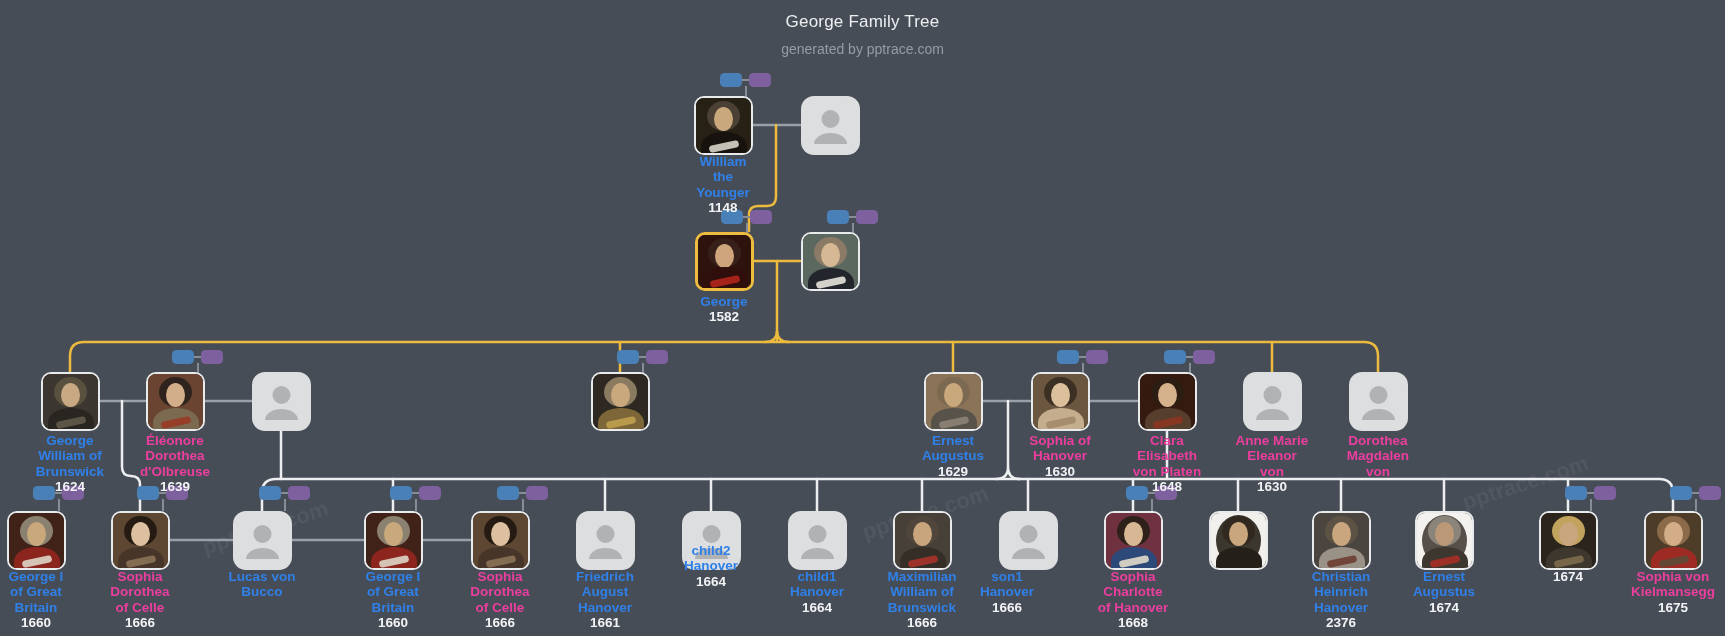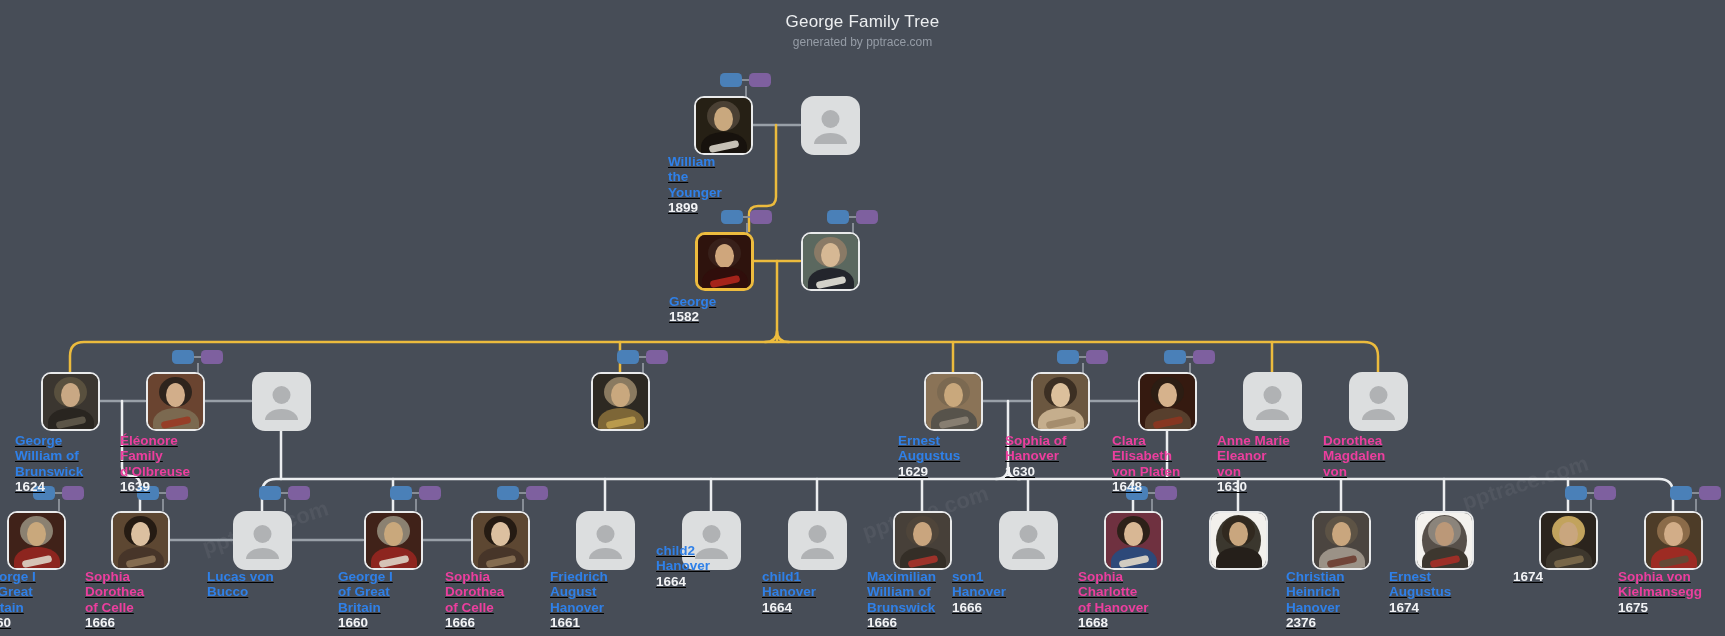"generated by pptrace.com" .hdr .s { font-size: 12px -> 14px; margin-top: 3px -> 9px }
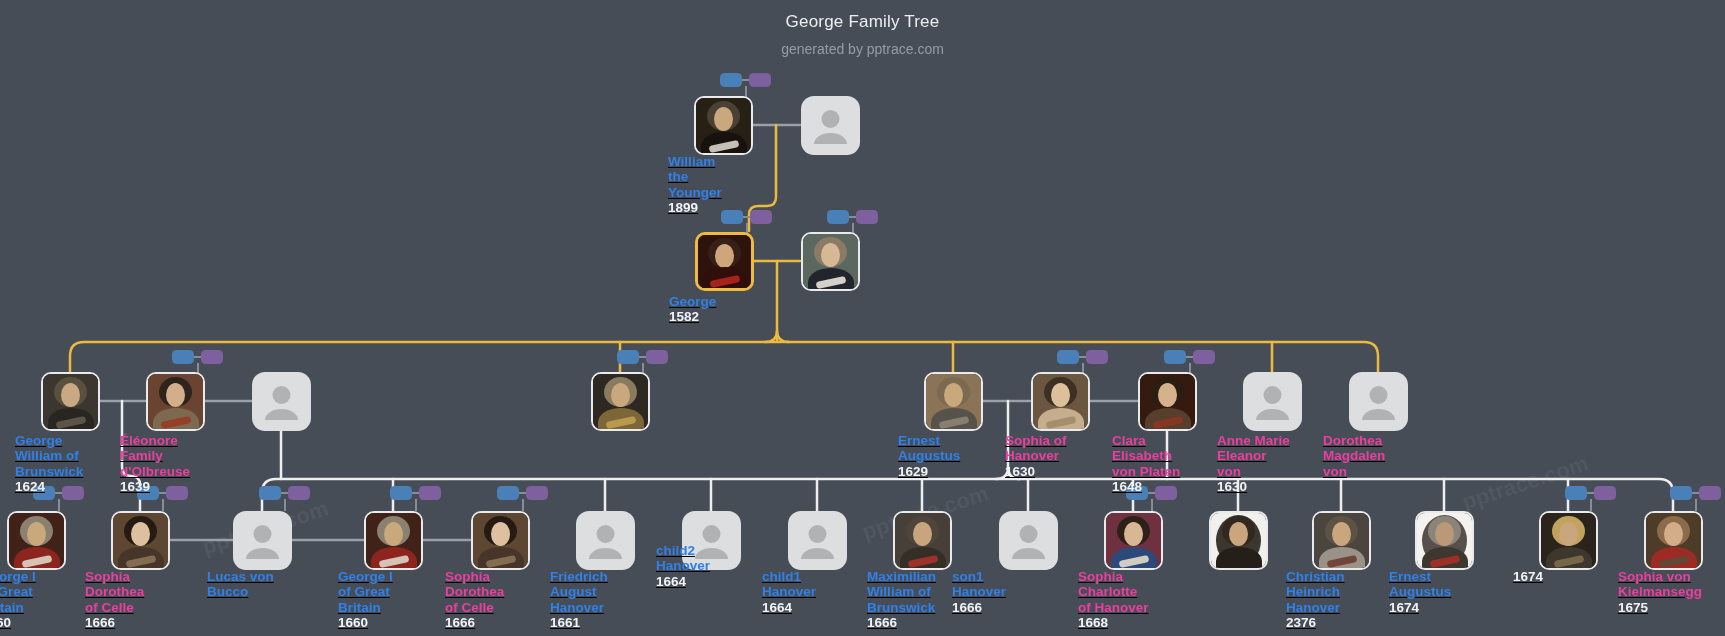"William" .label { text-align: left -> center; text-decoration: underline -> none }
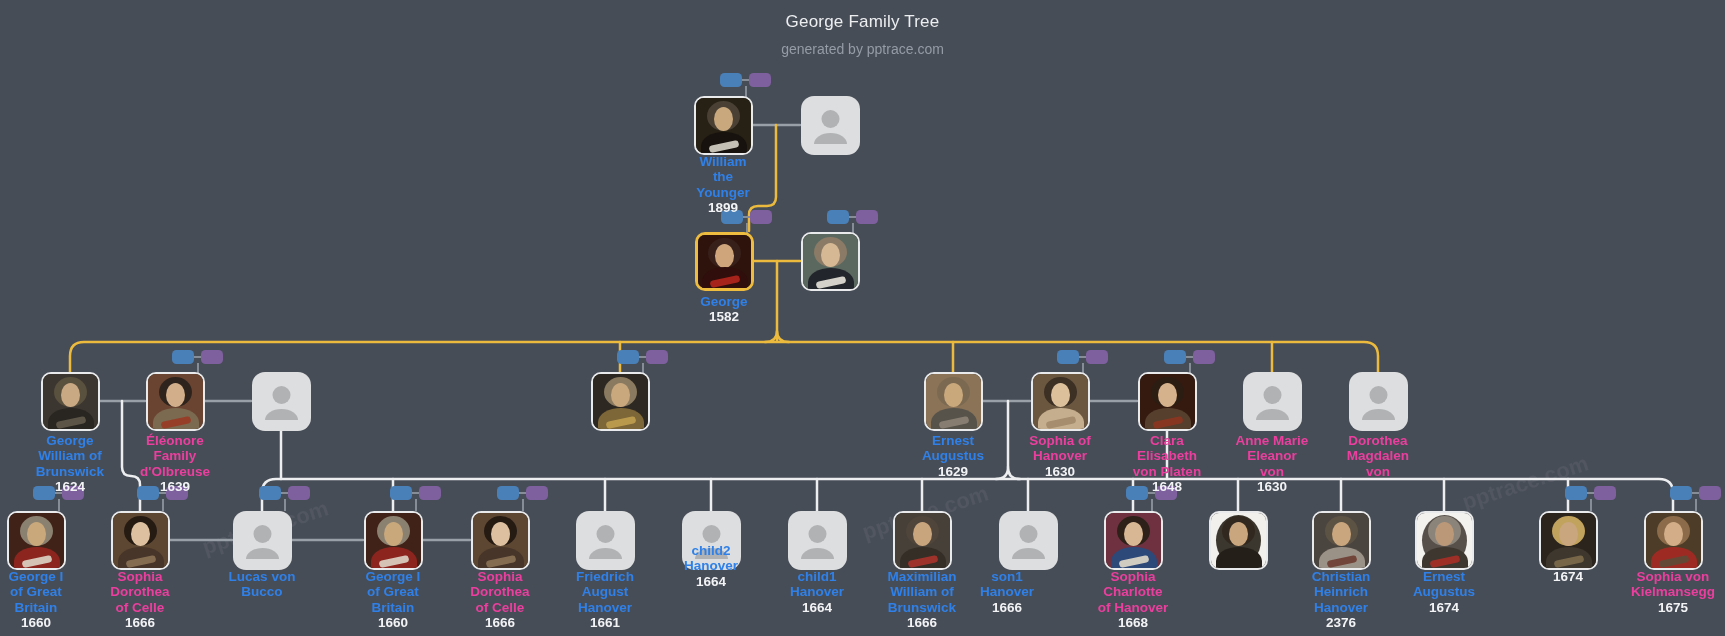"1899" div.yr { text: 1899 -> 1148 }
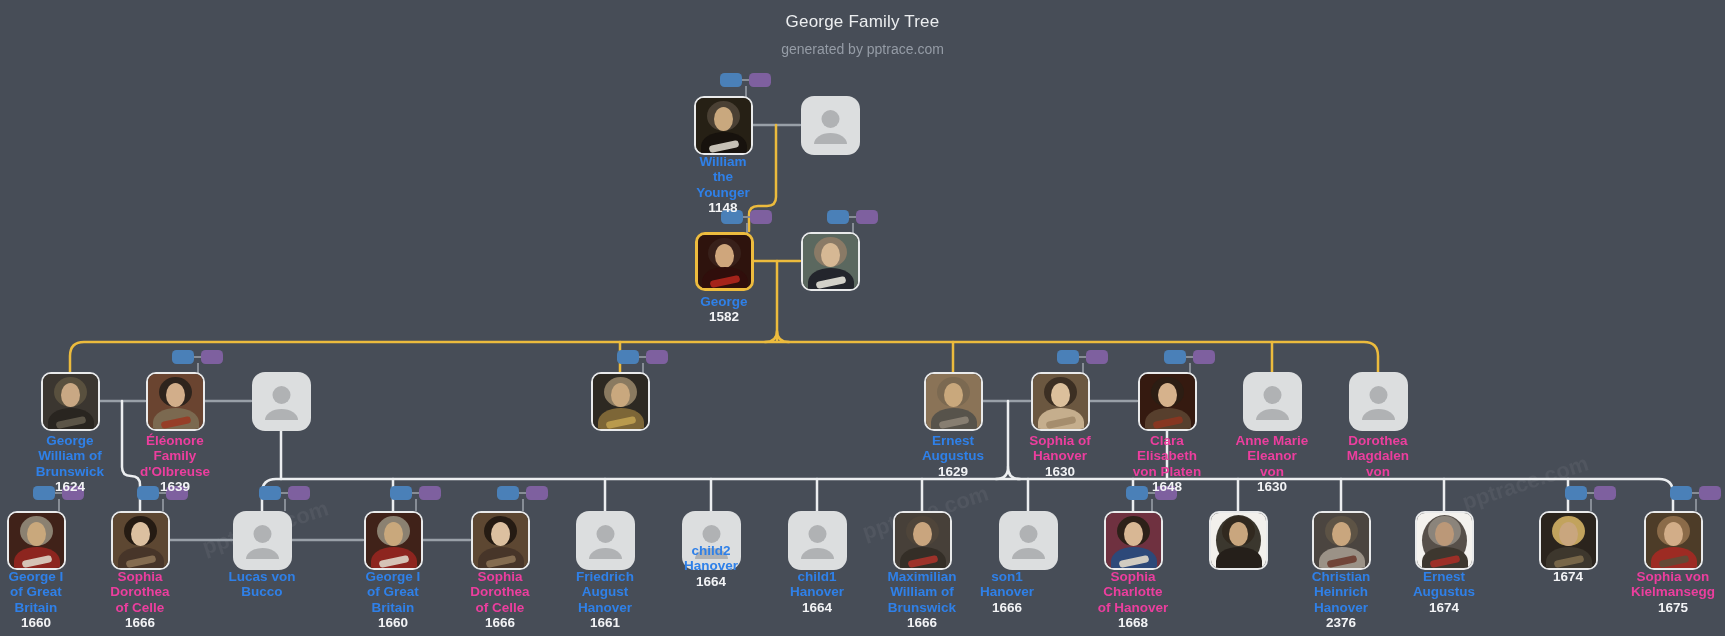"Éléonore" div.nm { text: Family -> Dorothea }
